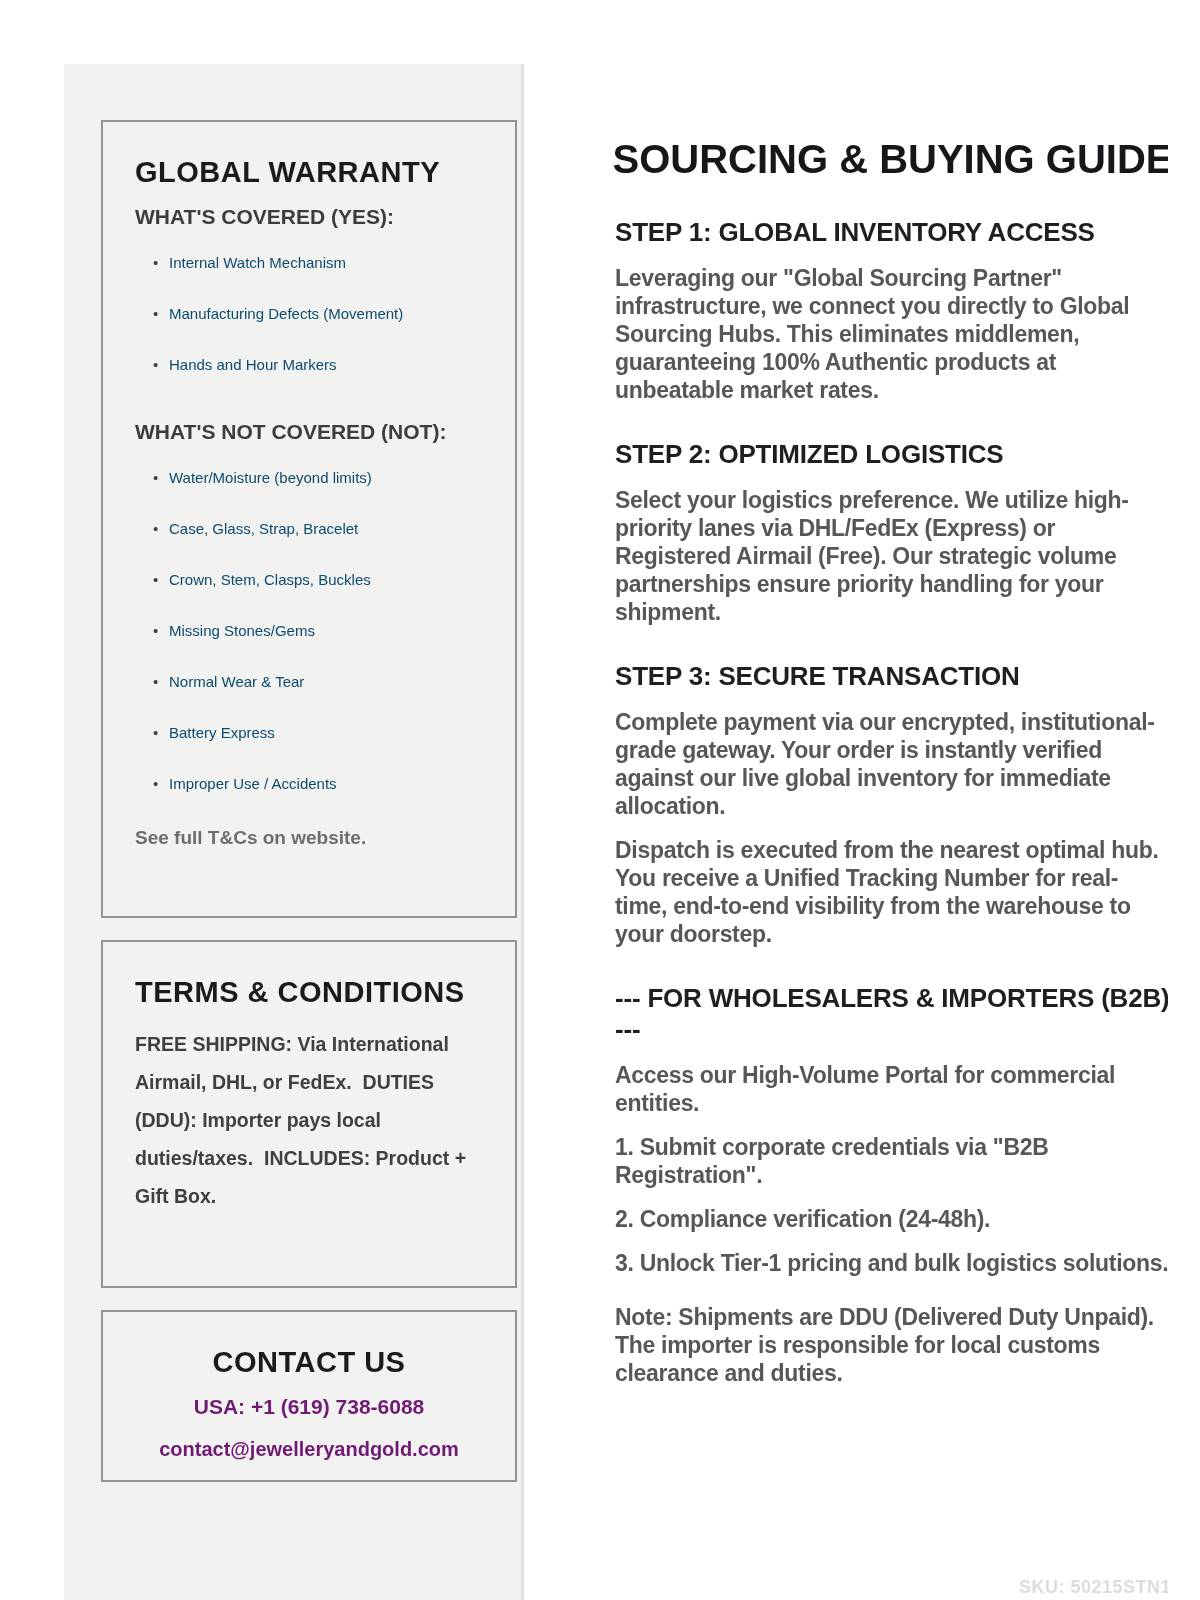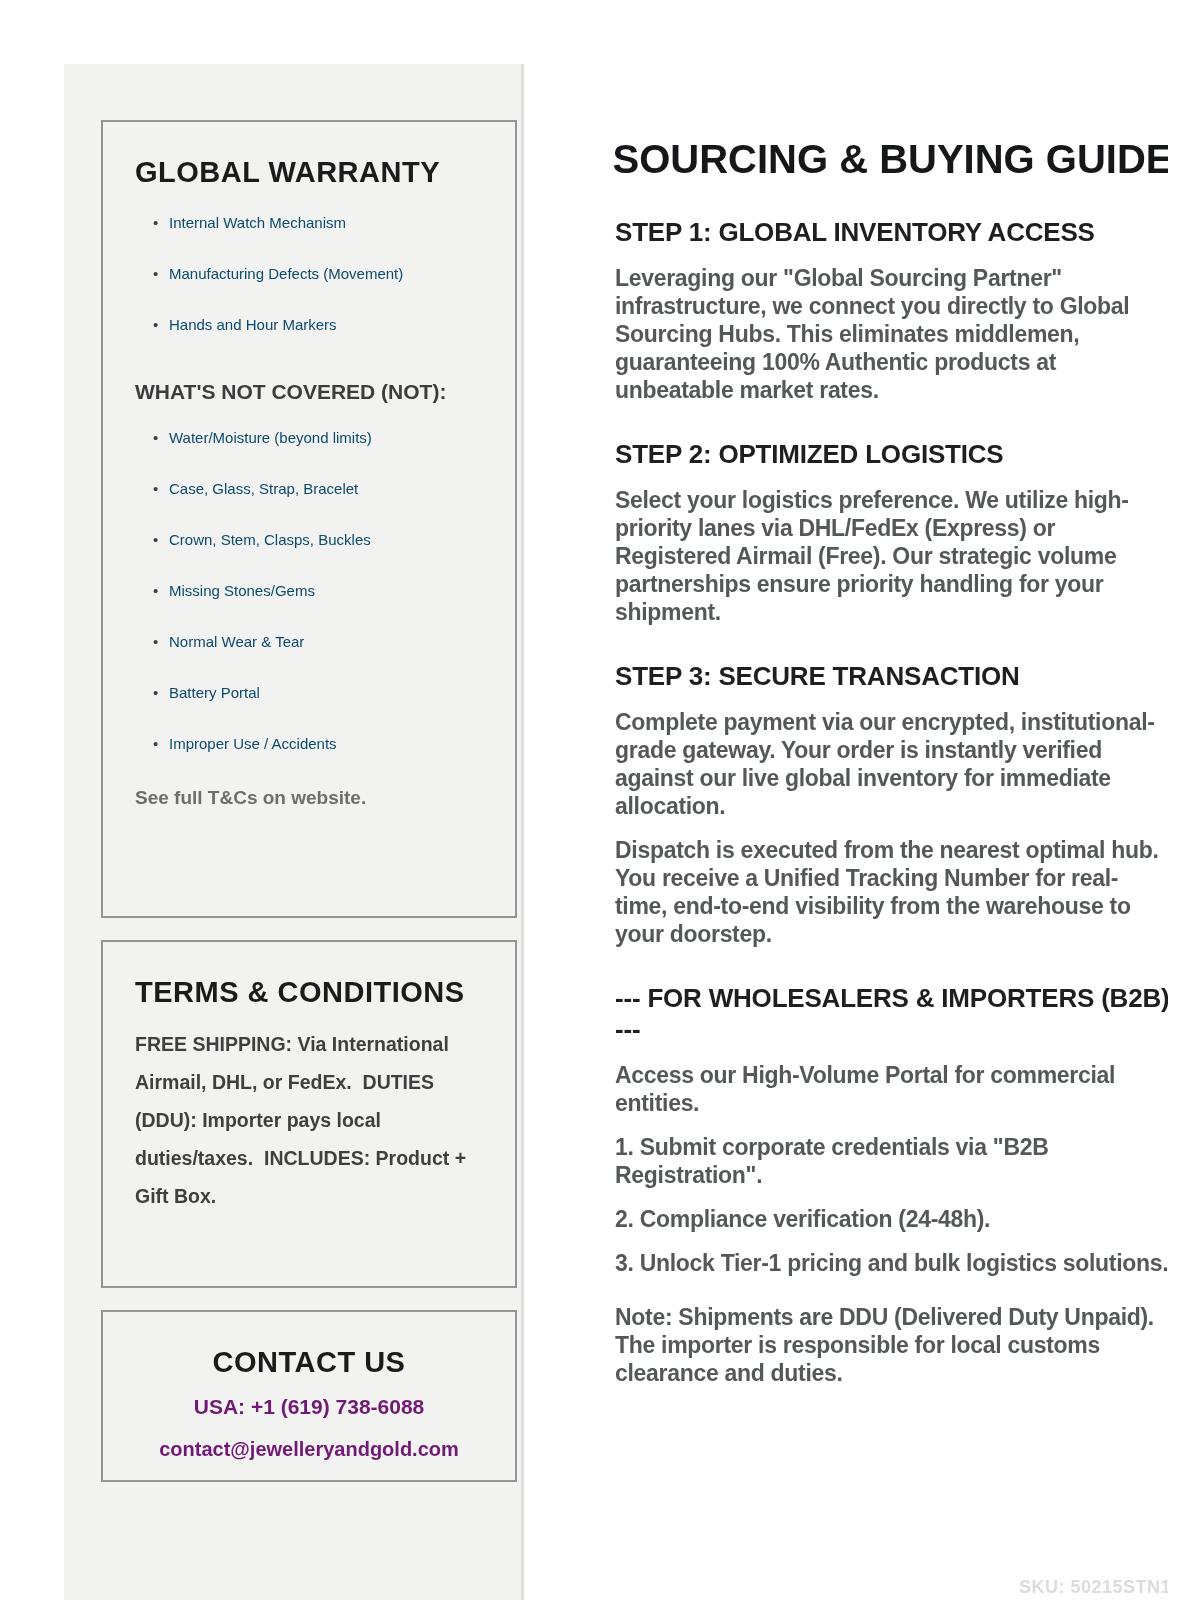"WHAT'S COVERED (YES):" div.sub-heading { html: none -> <div>WHAT'S COVERED (YES):</div> }
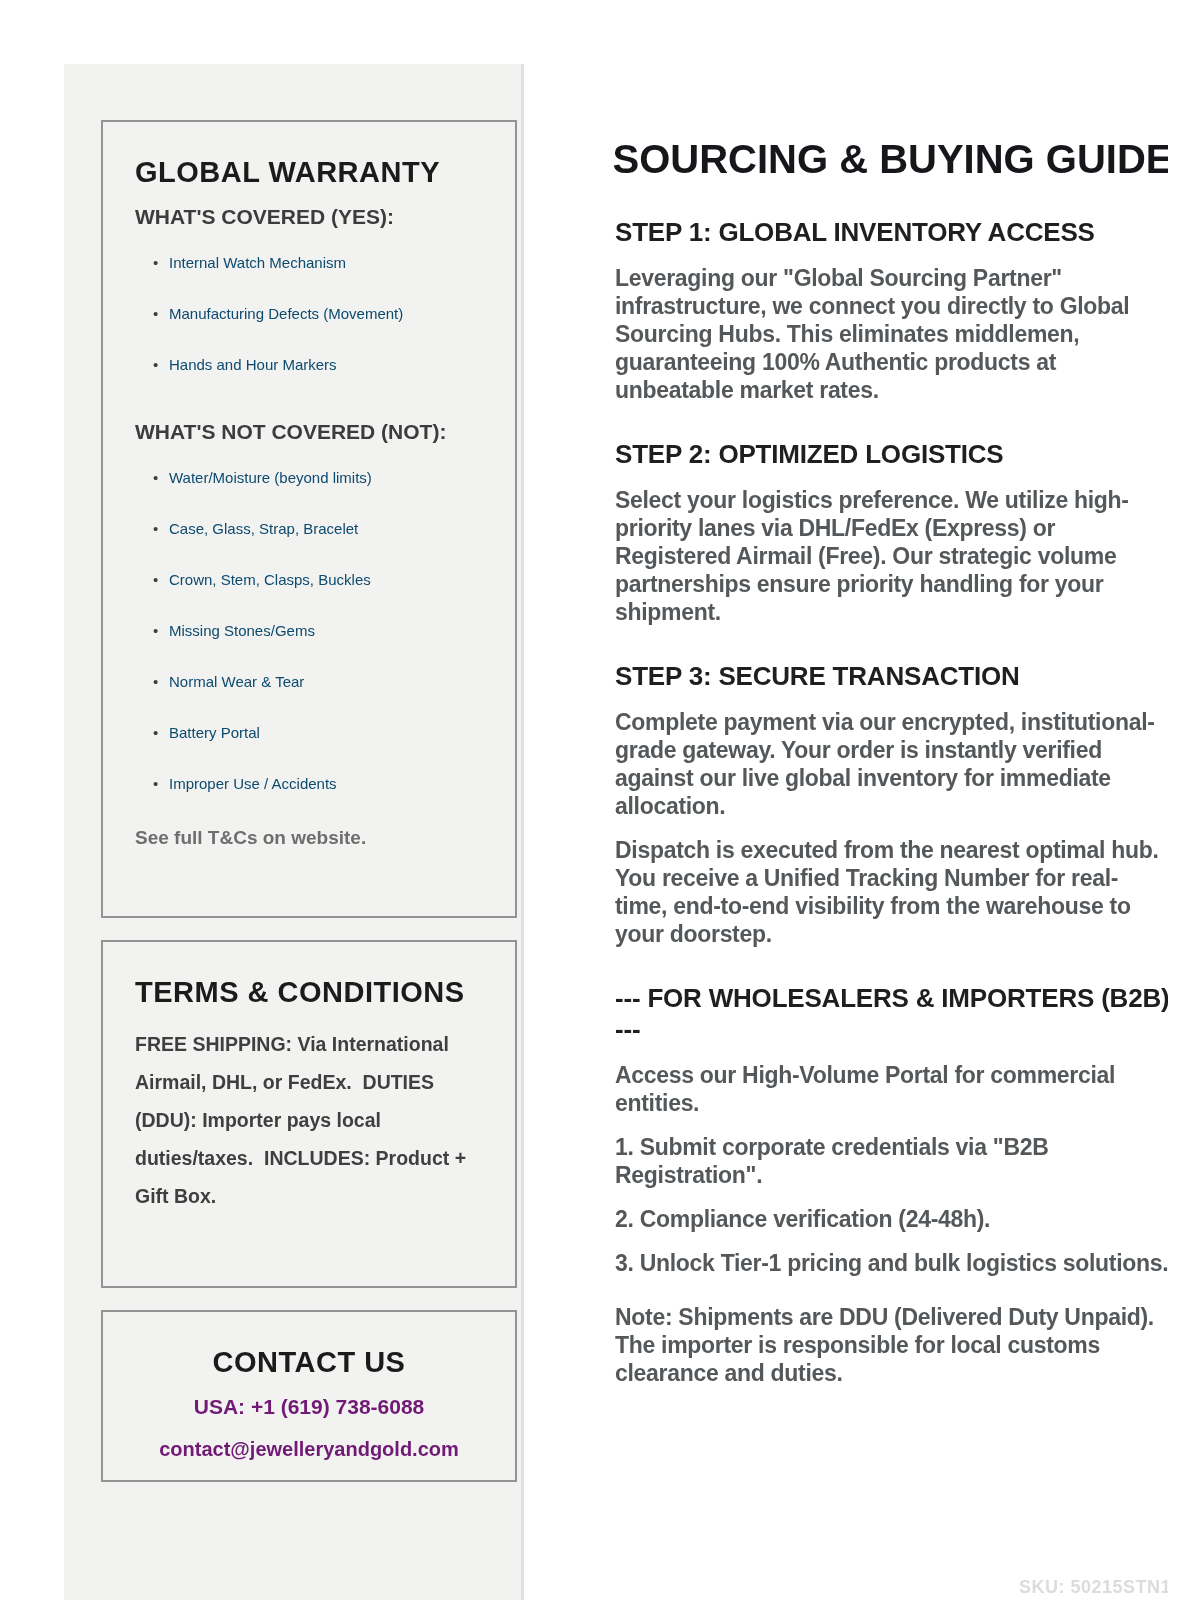"Battery Portal" li { text: Portal -> Express }
